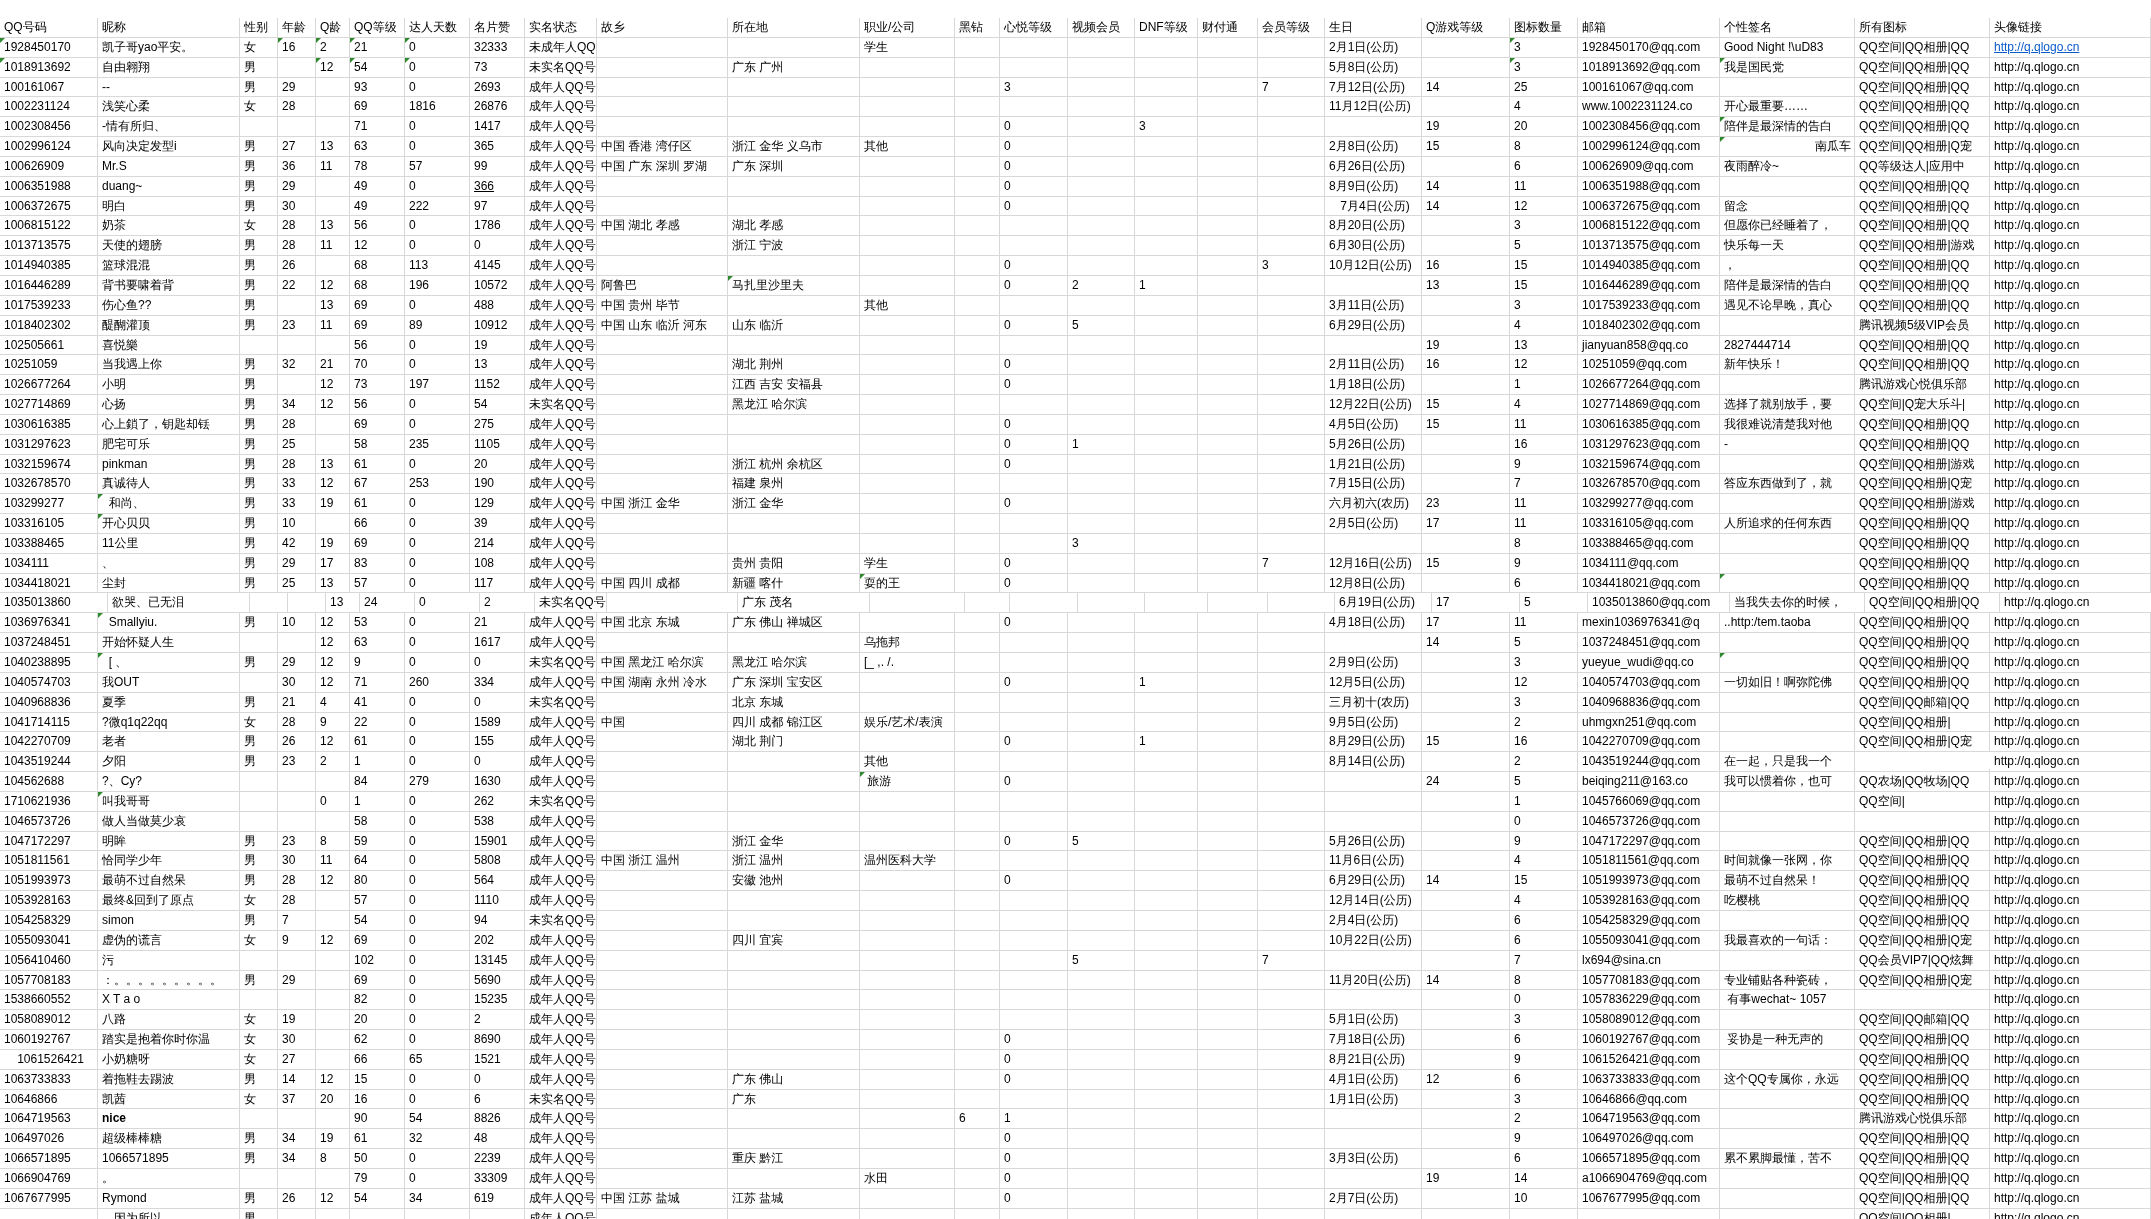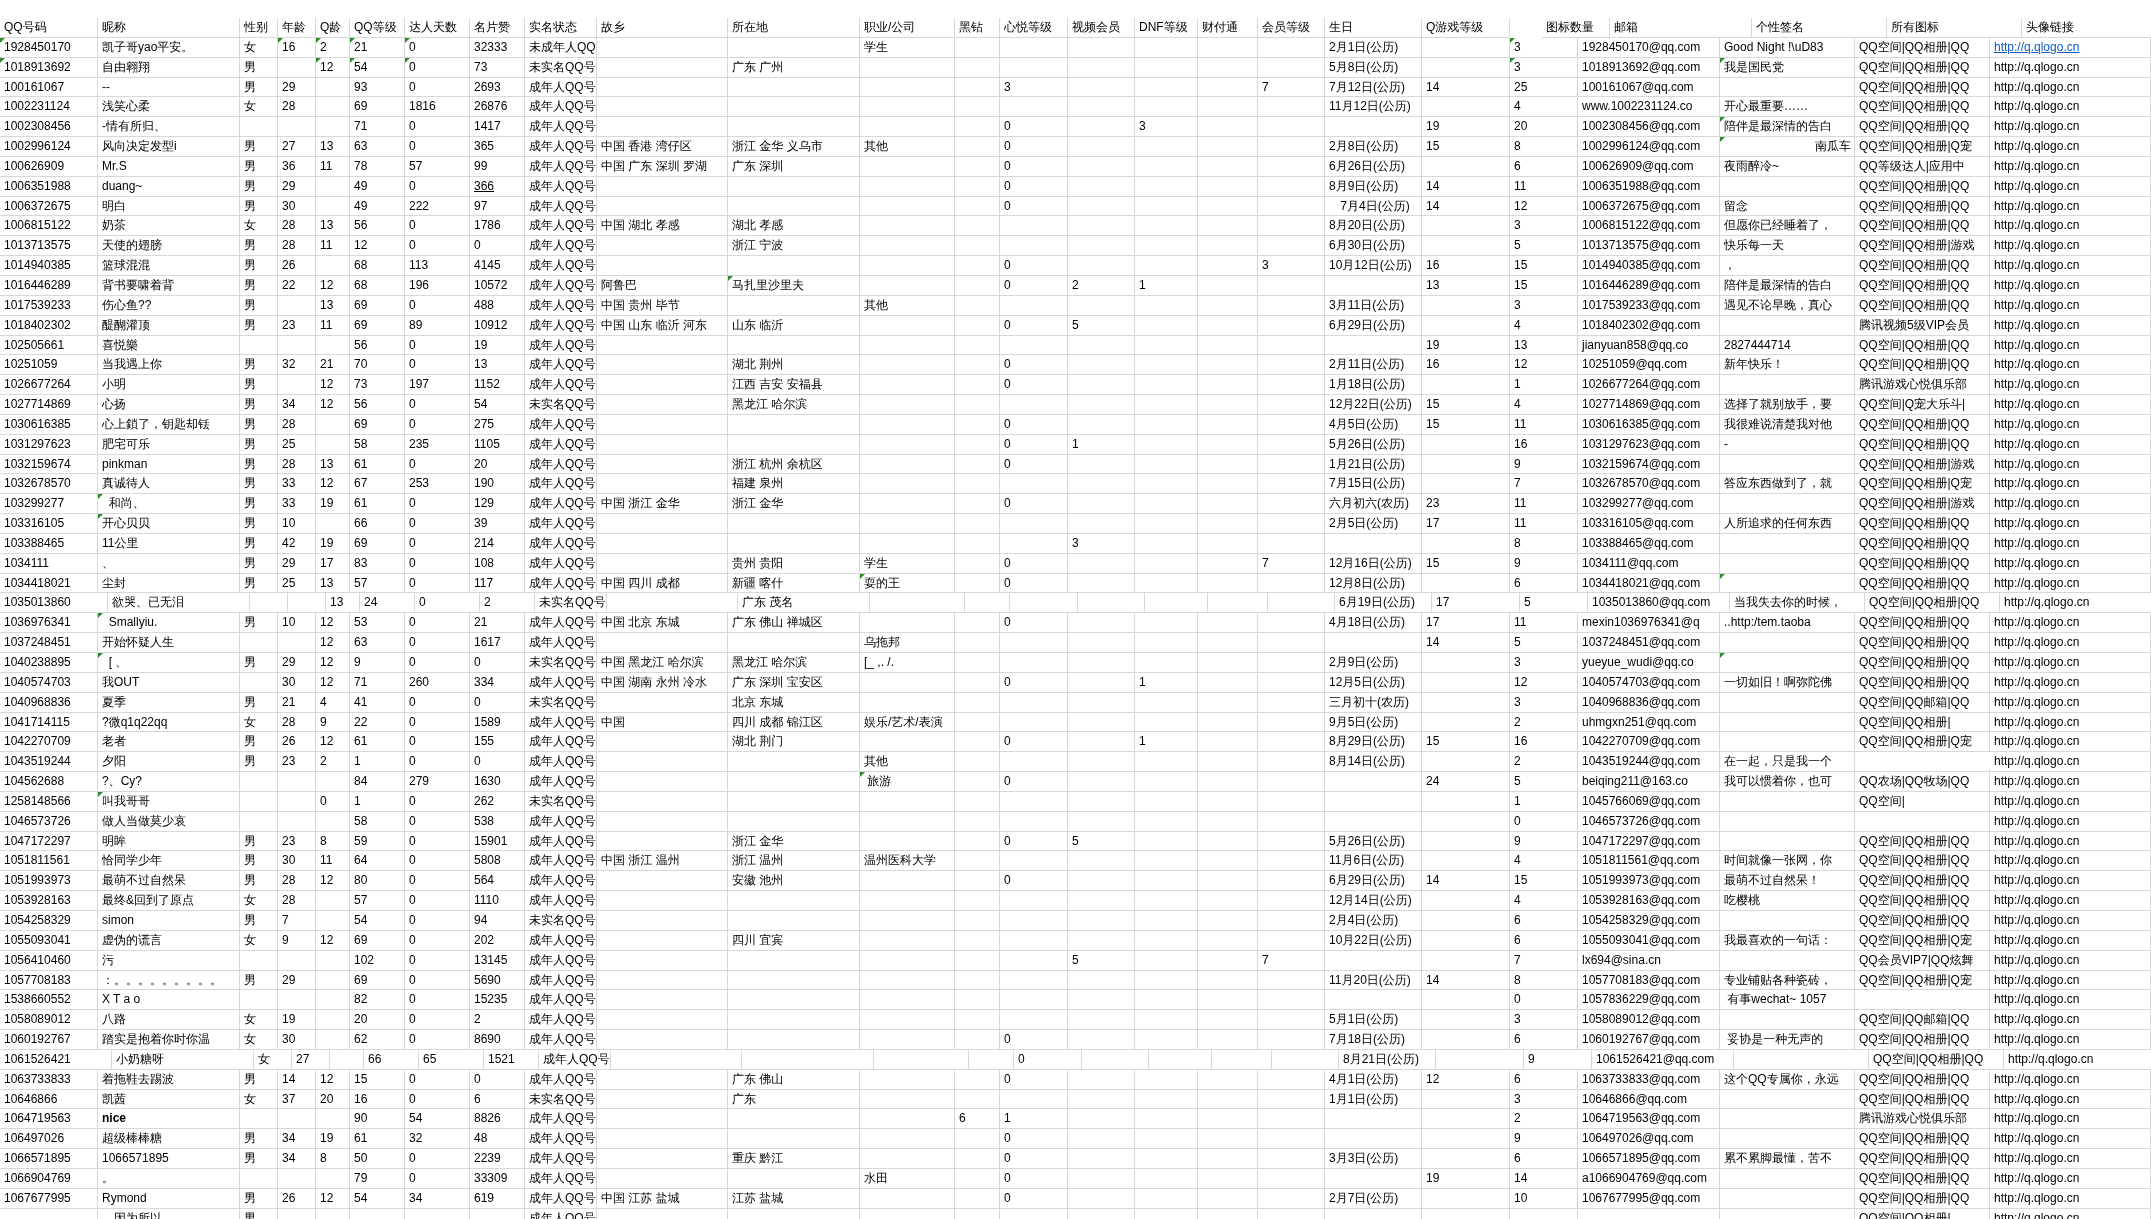"图标数量" div.cell { margin-left: 32px -> none }
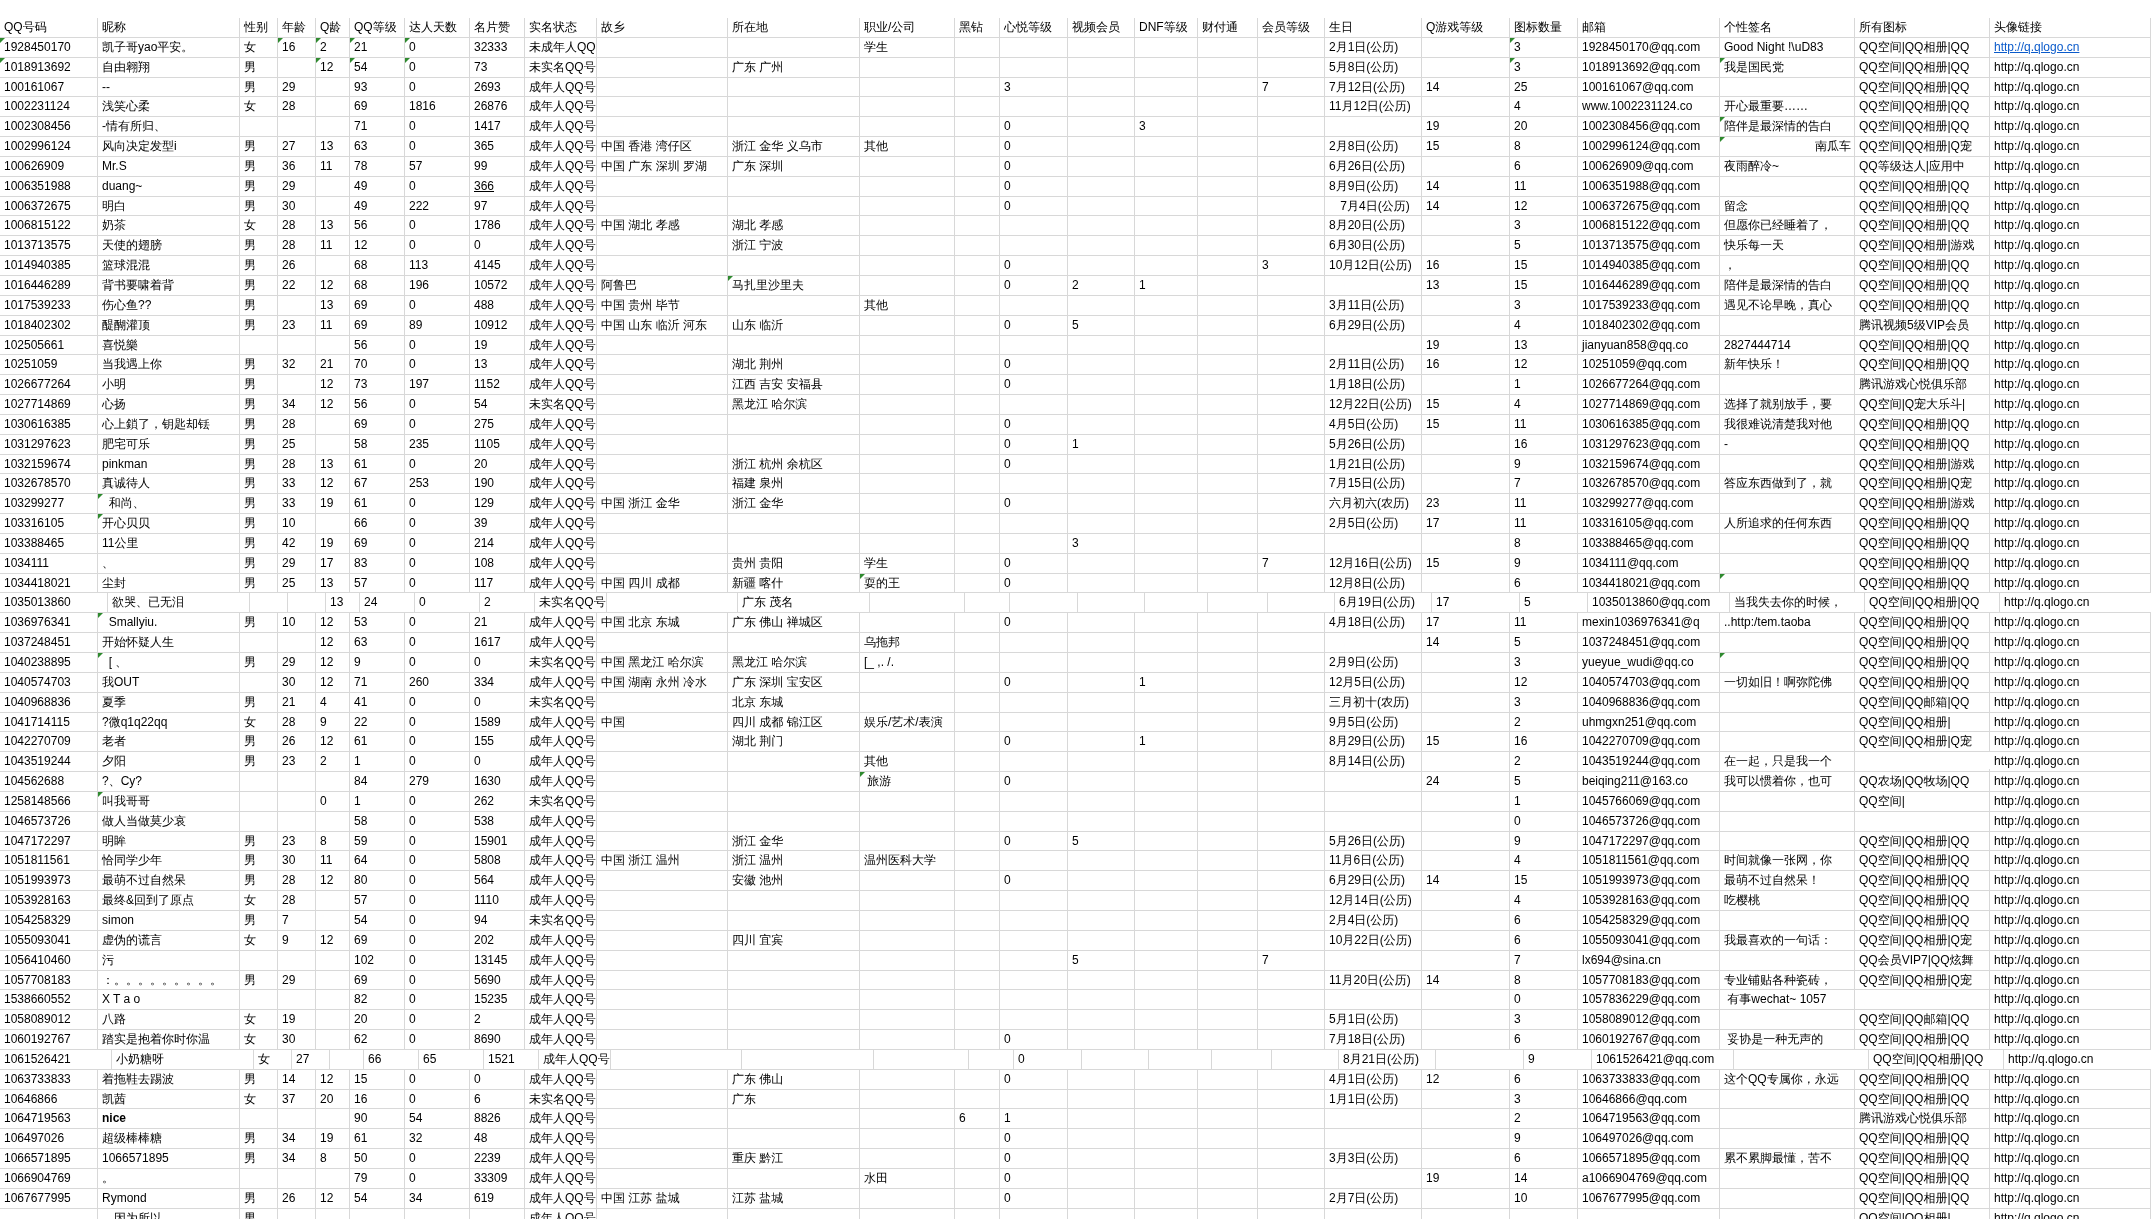"1258148566" div.cell { text: 1258148566 -> 1710621936 }
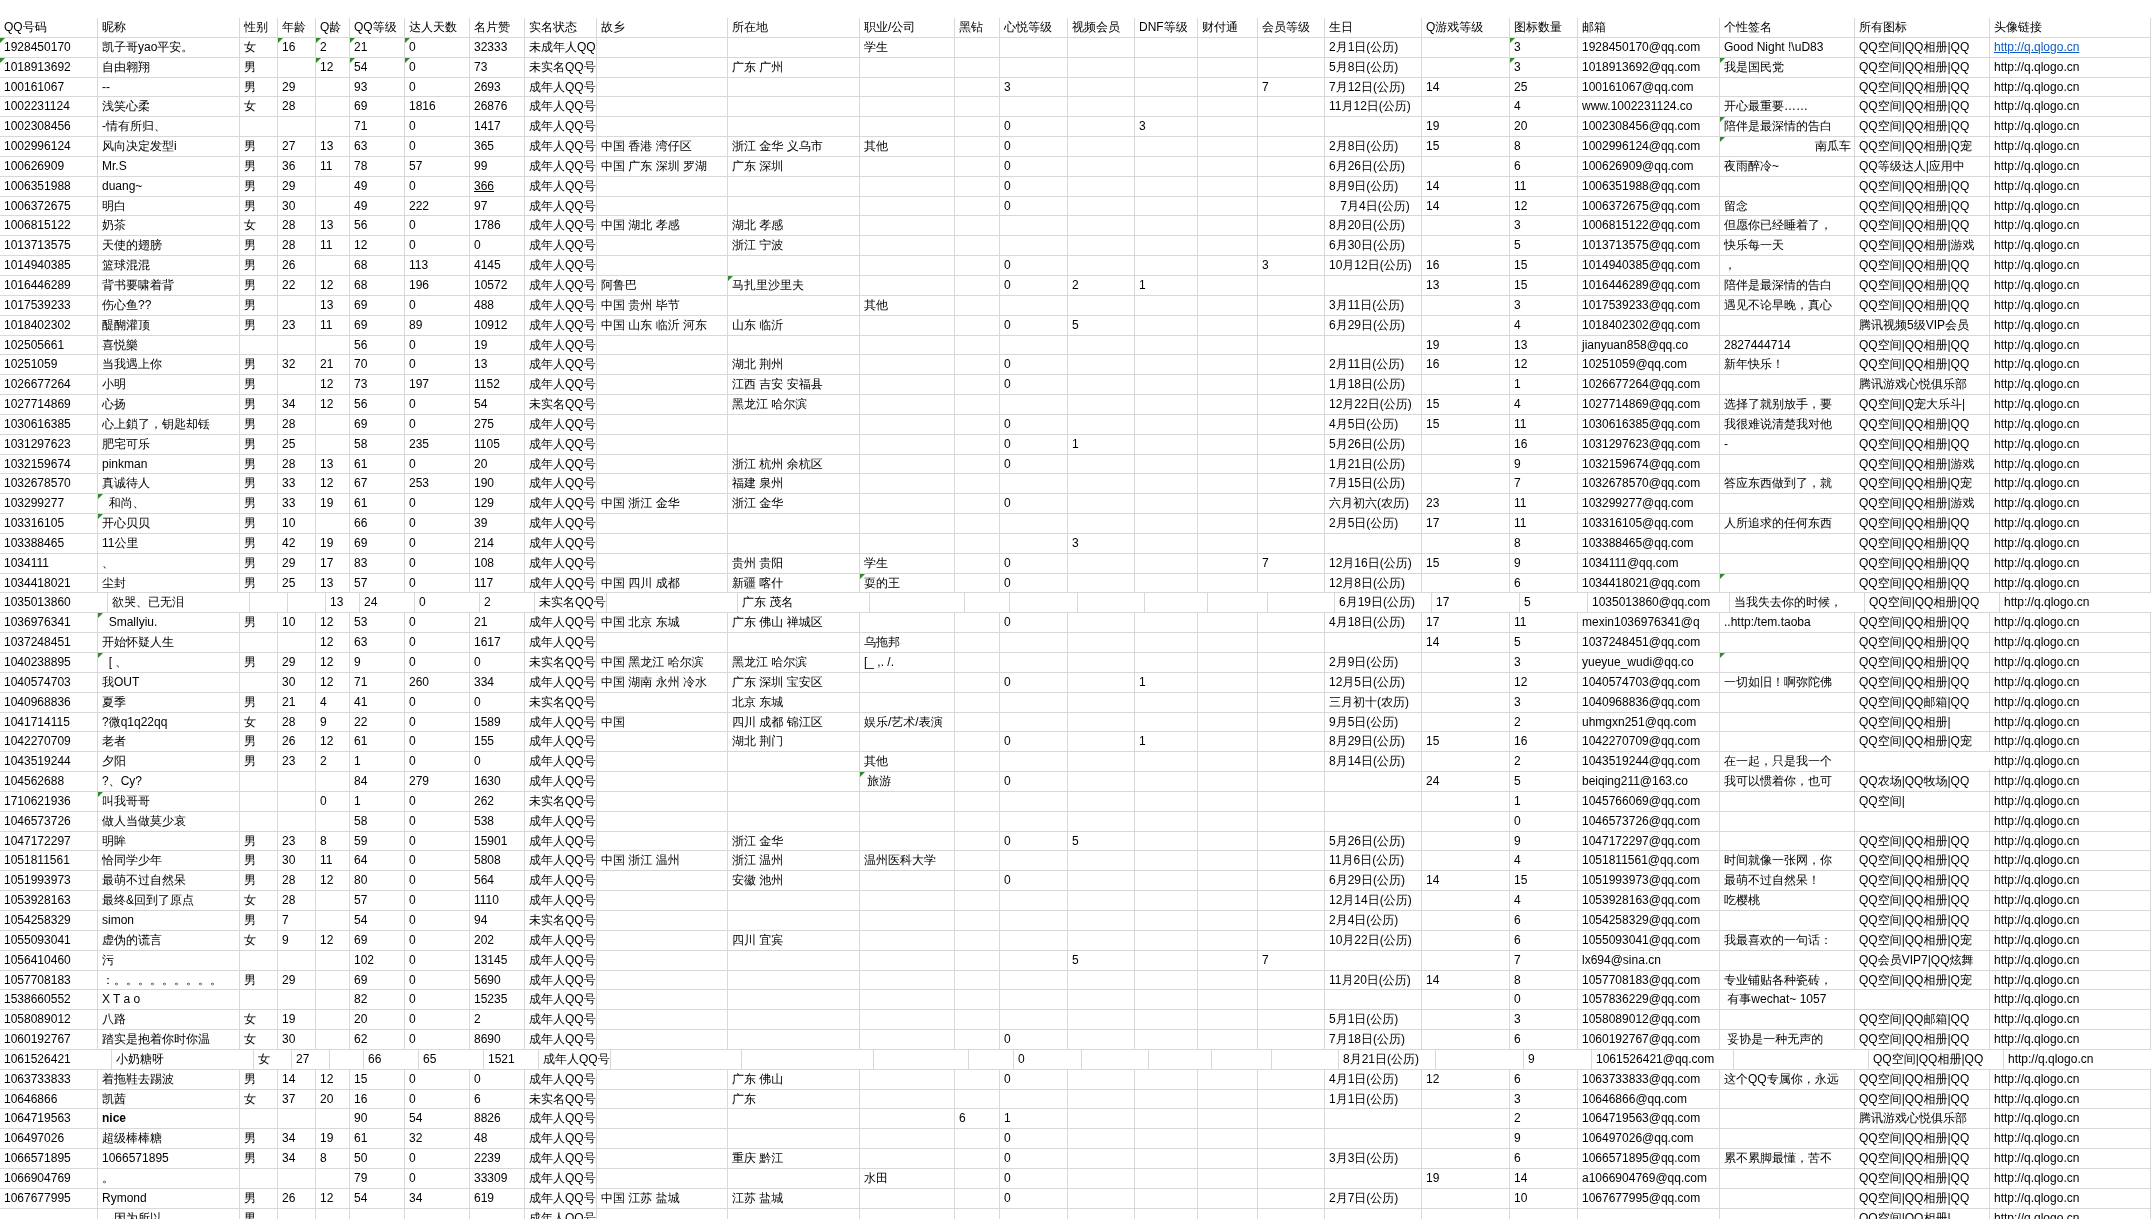"1061526421" div.cell { text-align: none -> center; width: 112px -> 98px }
